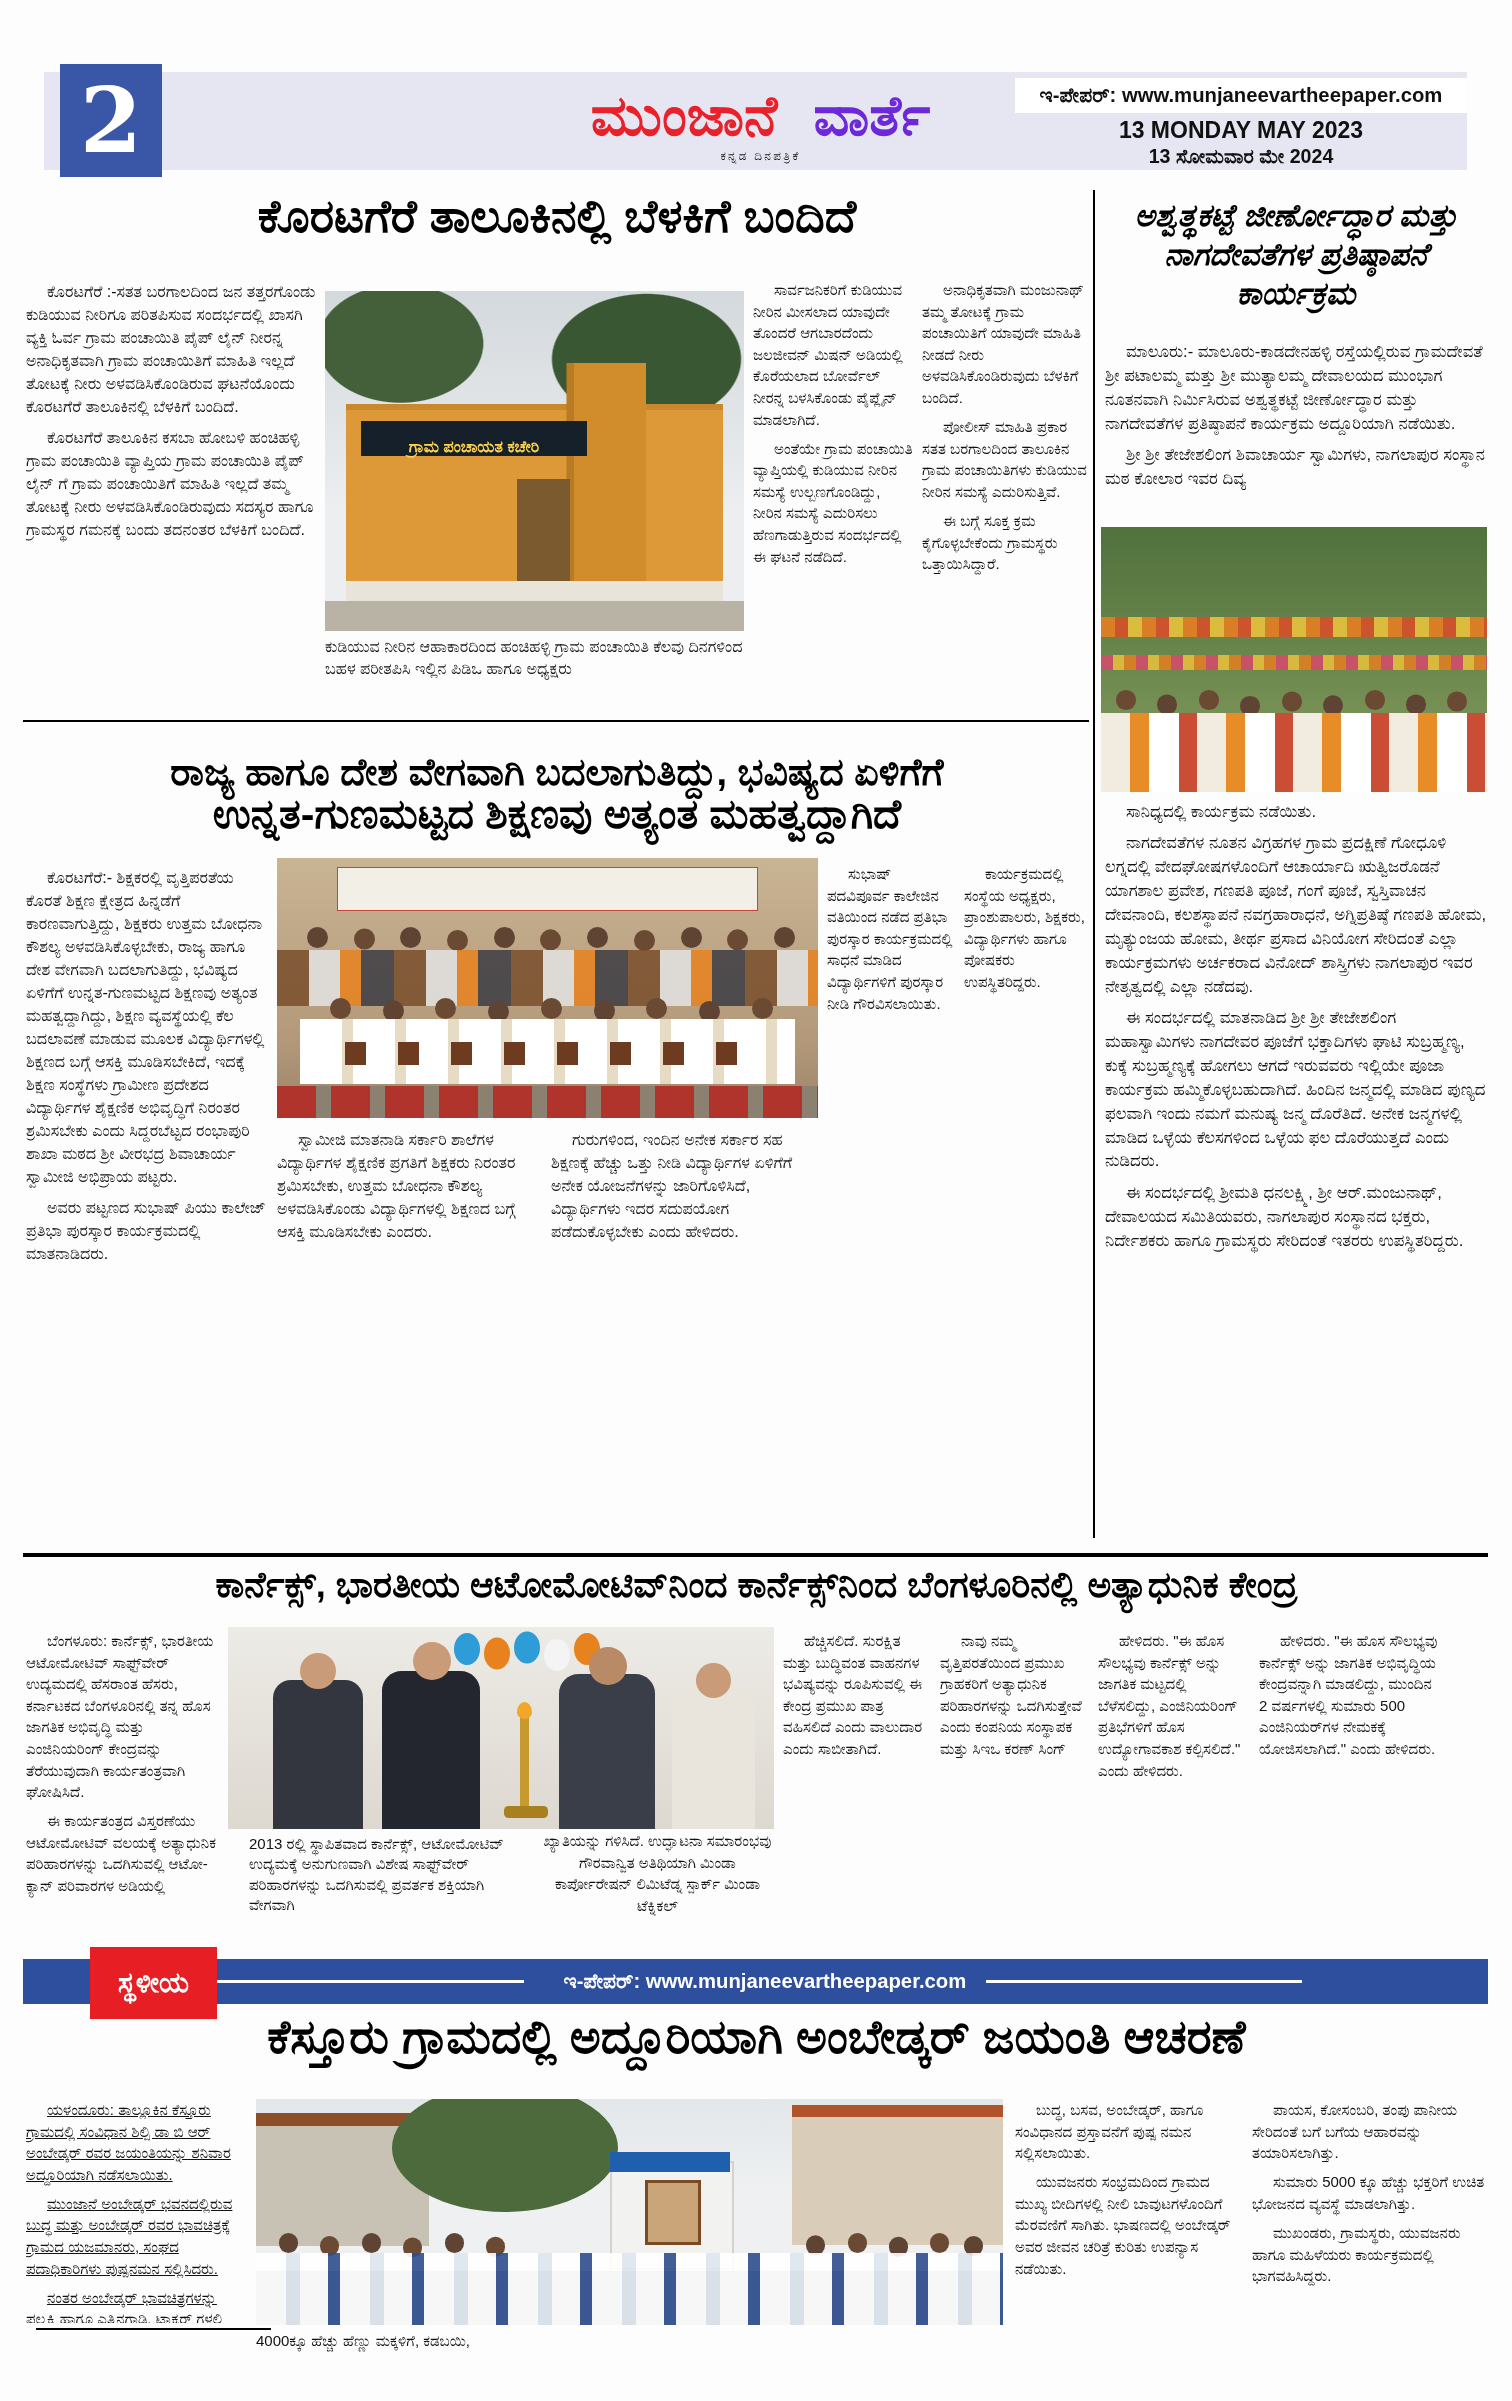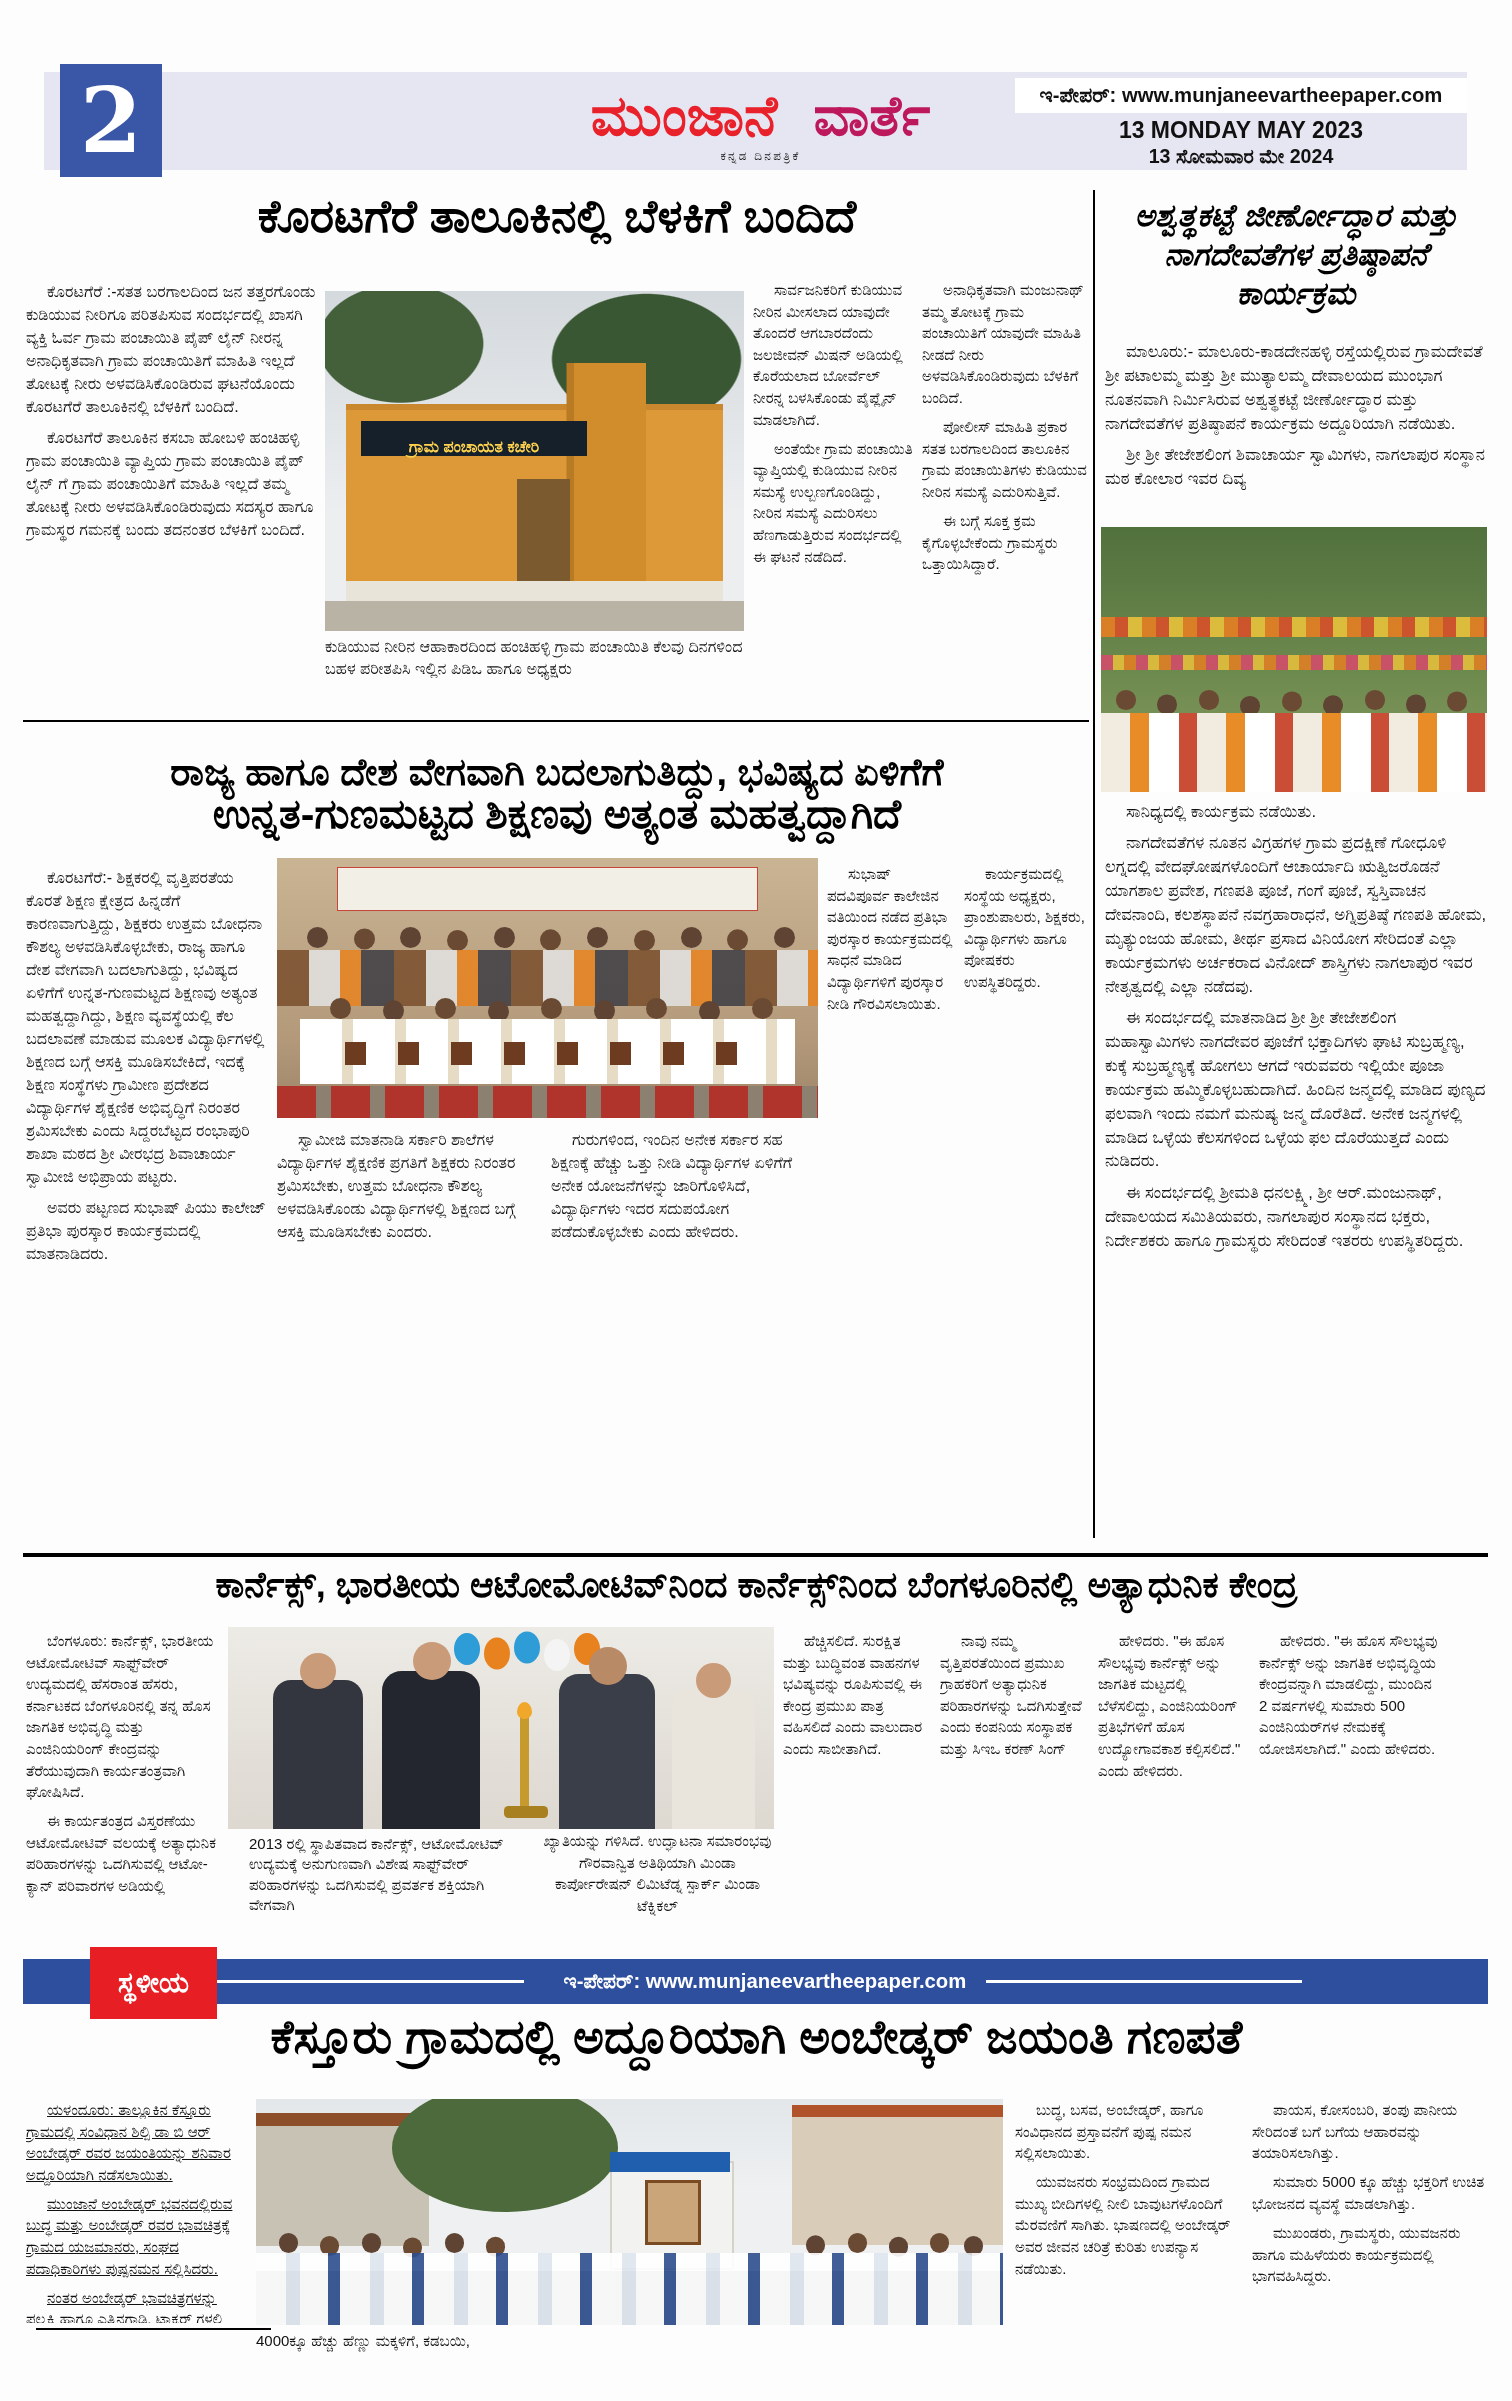"ವಾರ್ತೆ" span { color: #be185d -> #6d28d9 }
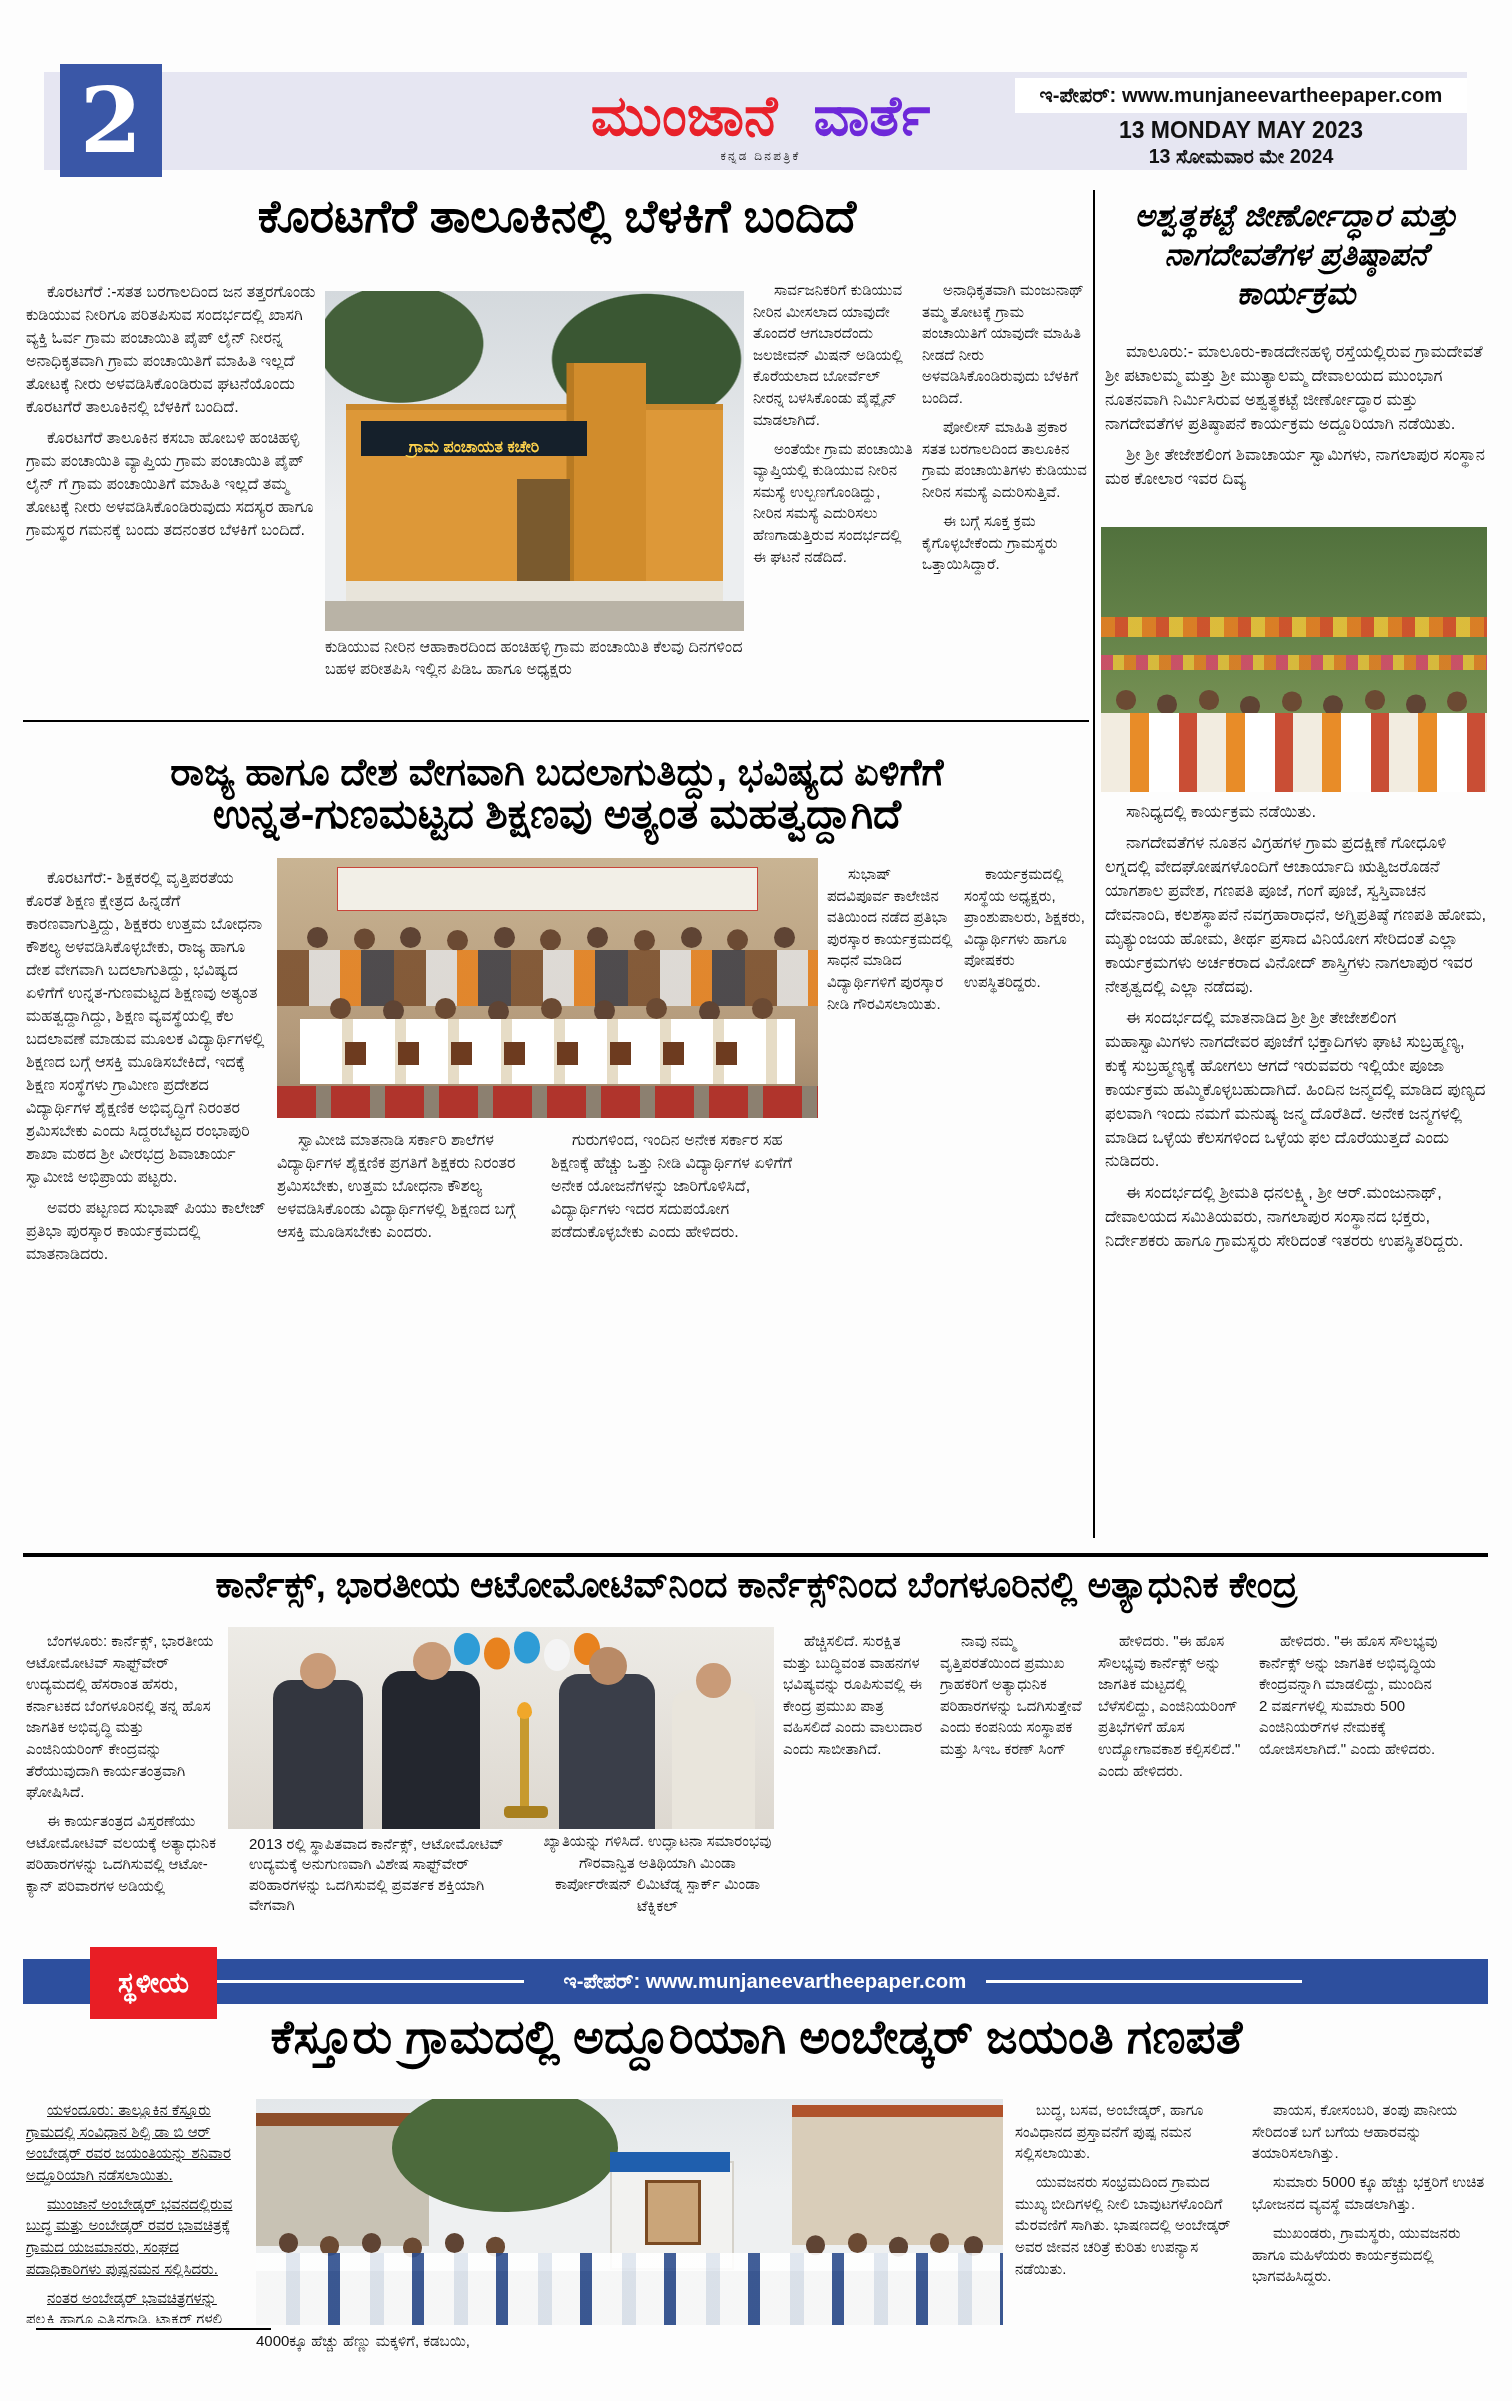"ಕೆಸ್ತೂರು ಗ್ರಾಮದಲ್ಲಿ ಅದ್ದೂರಿಯಾಗಿ" div.abs { text: ಗಣಪತೆ -> ಆಚರಣೆ }
